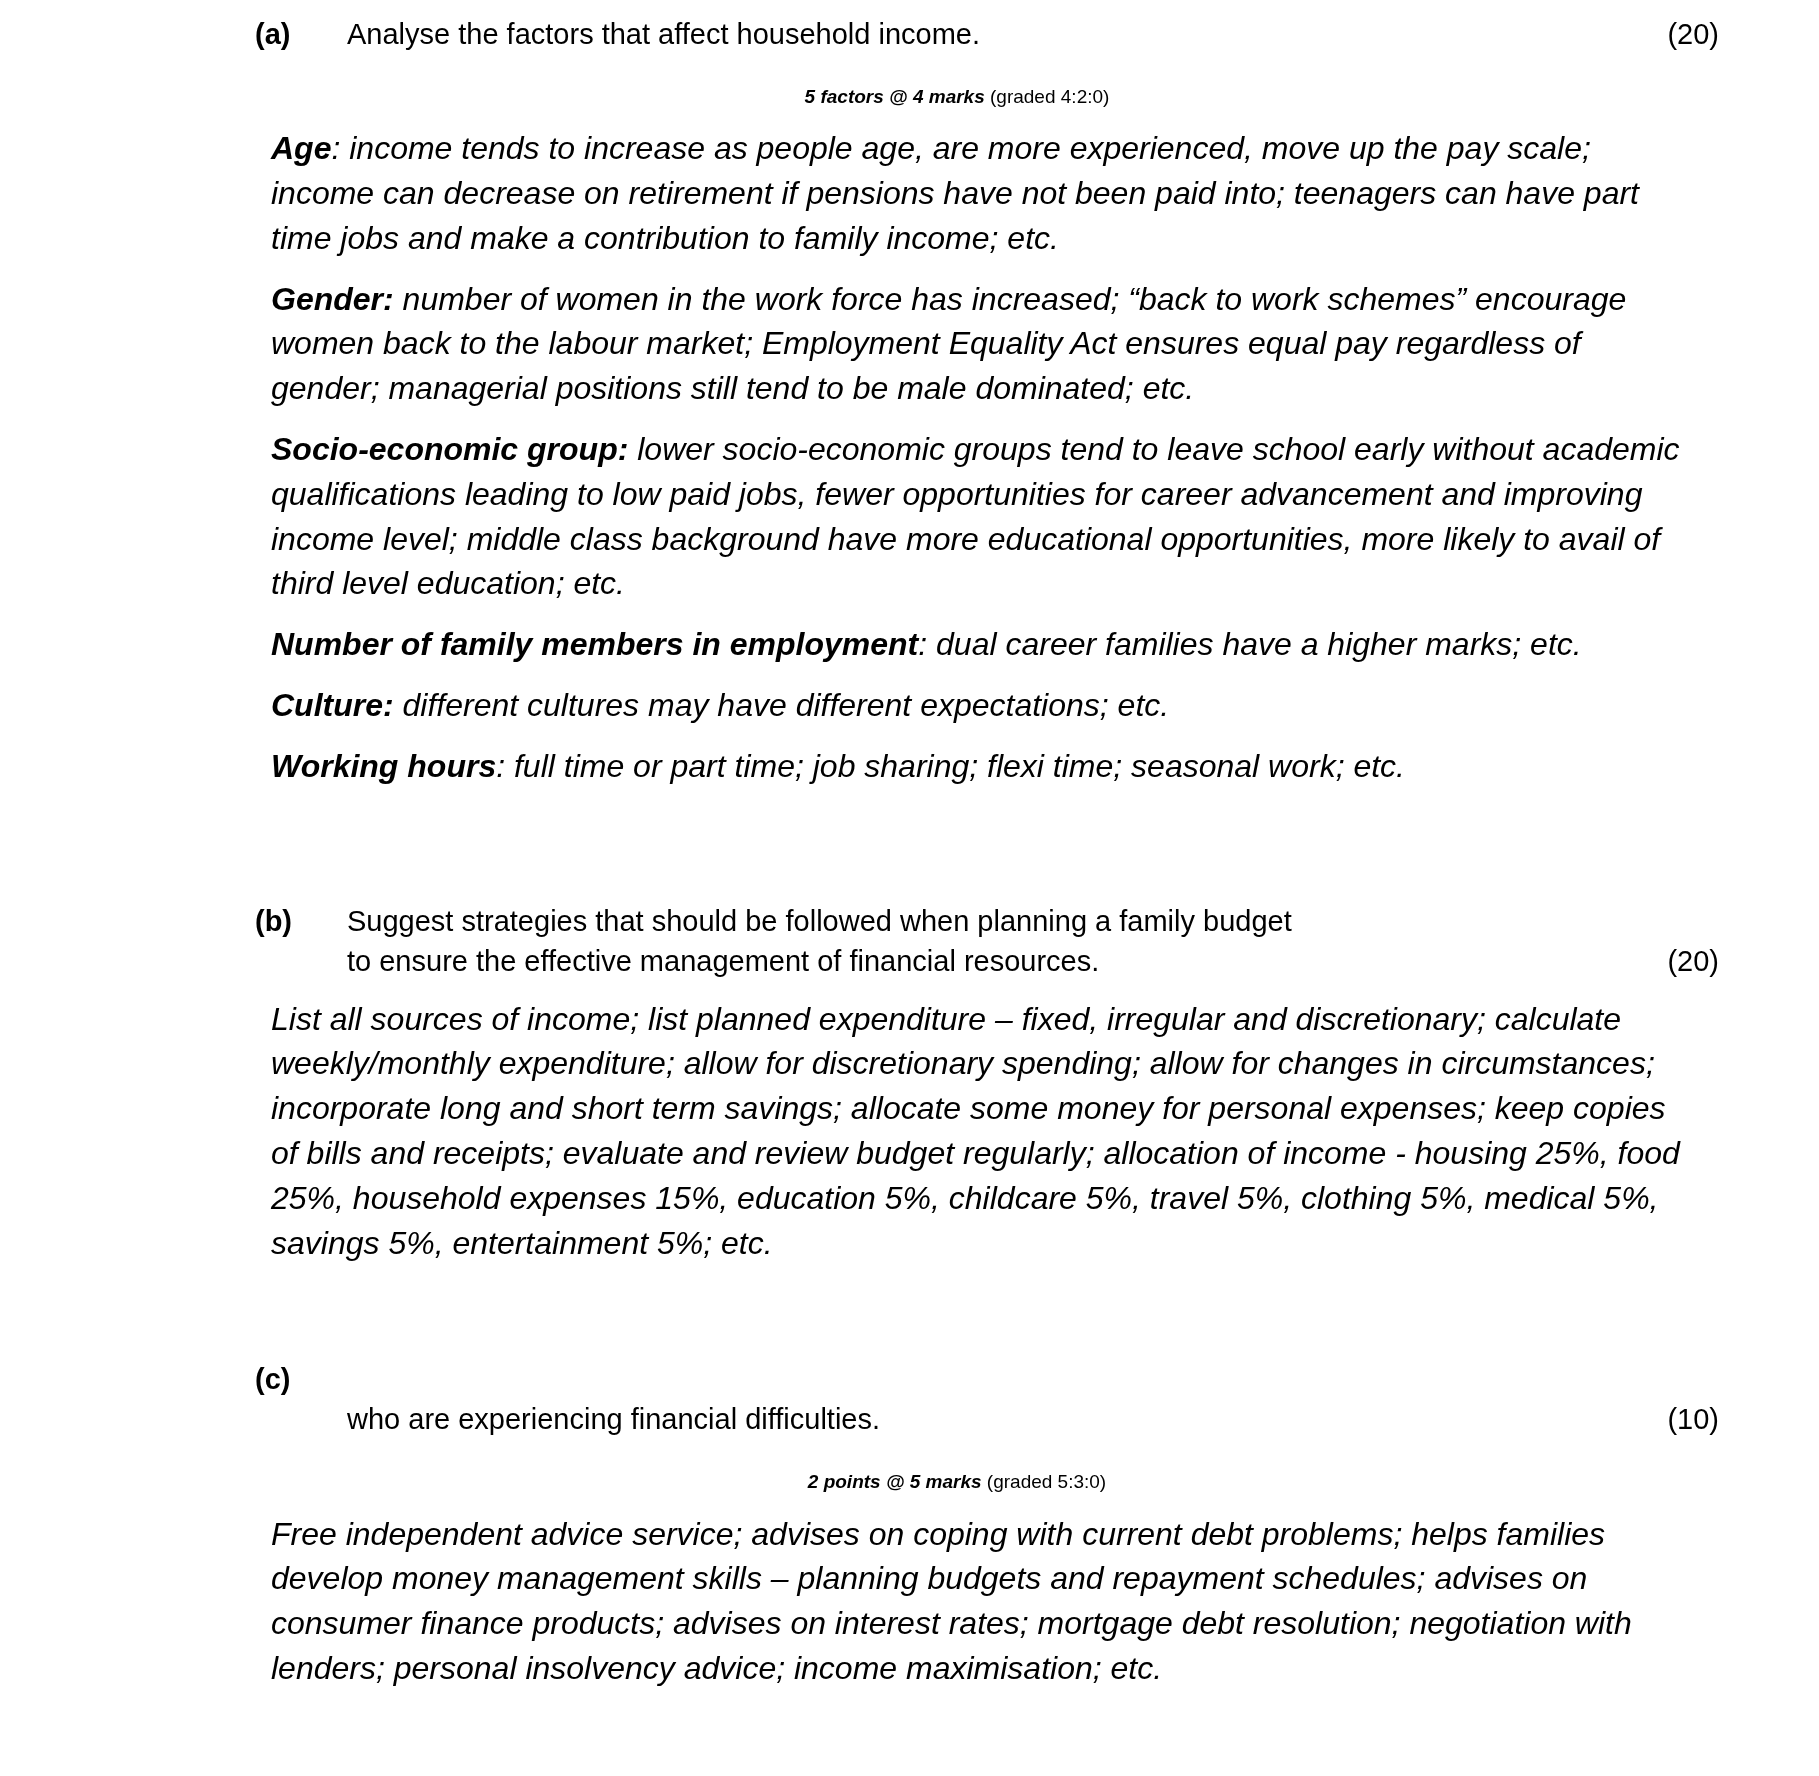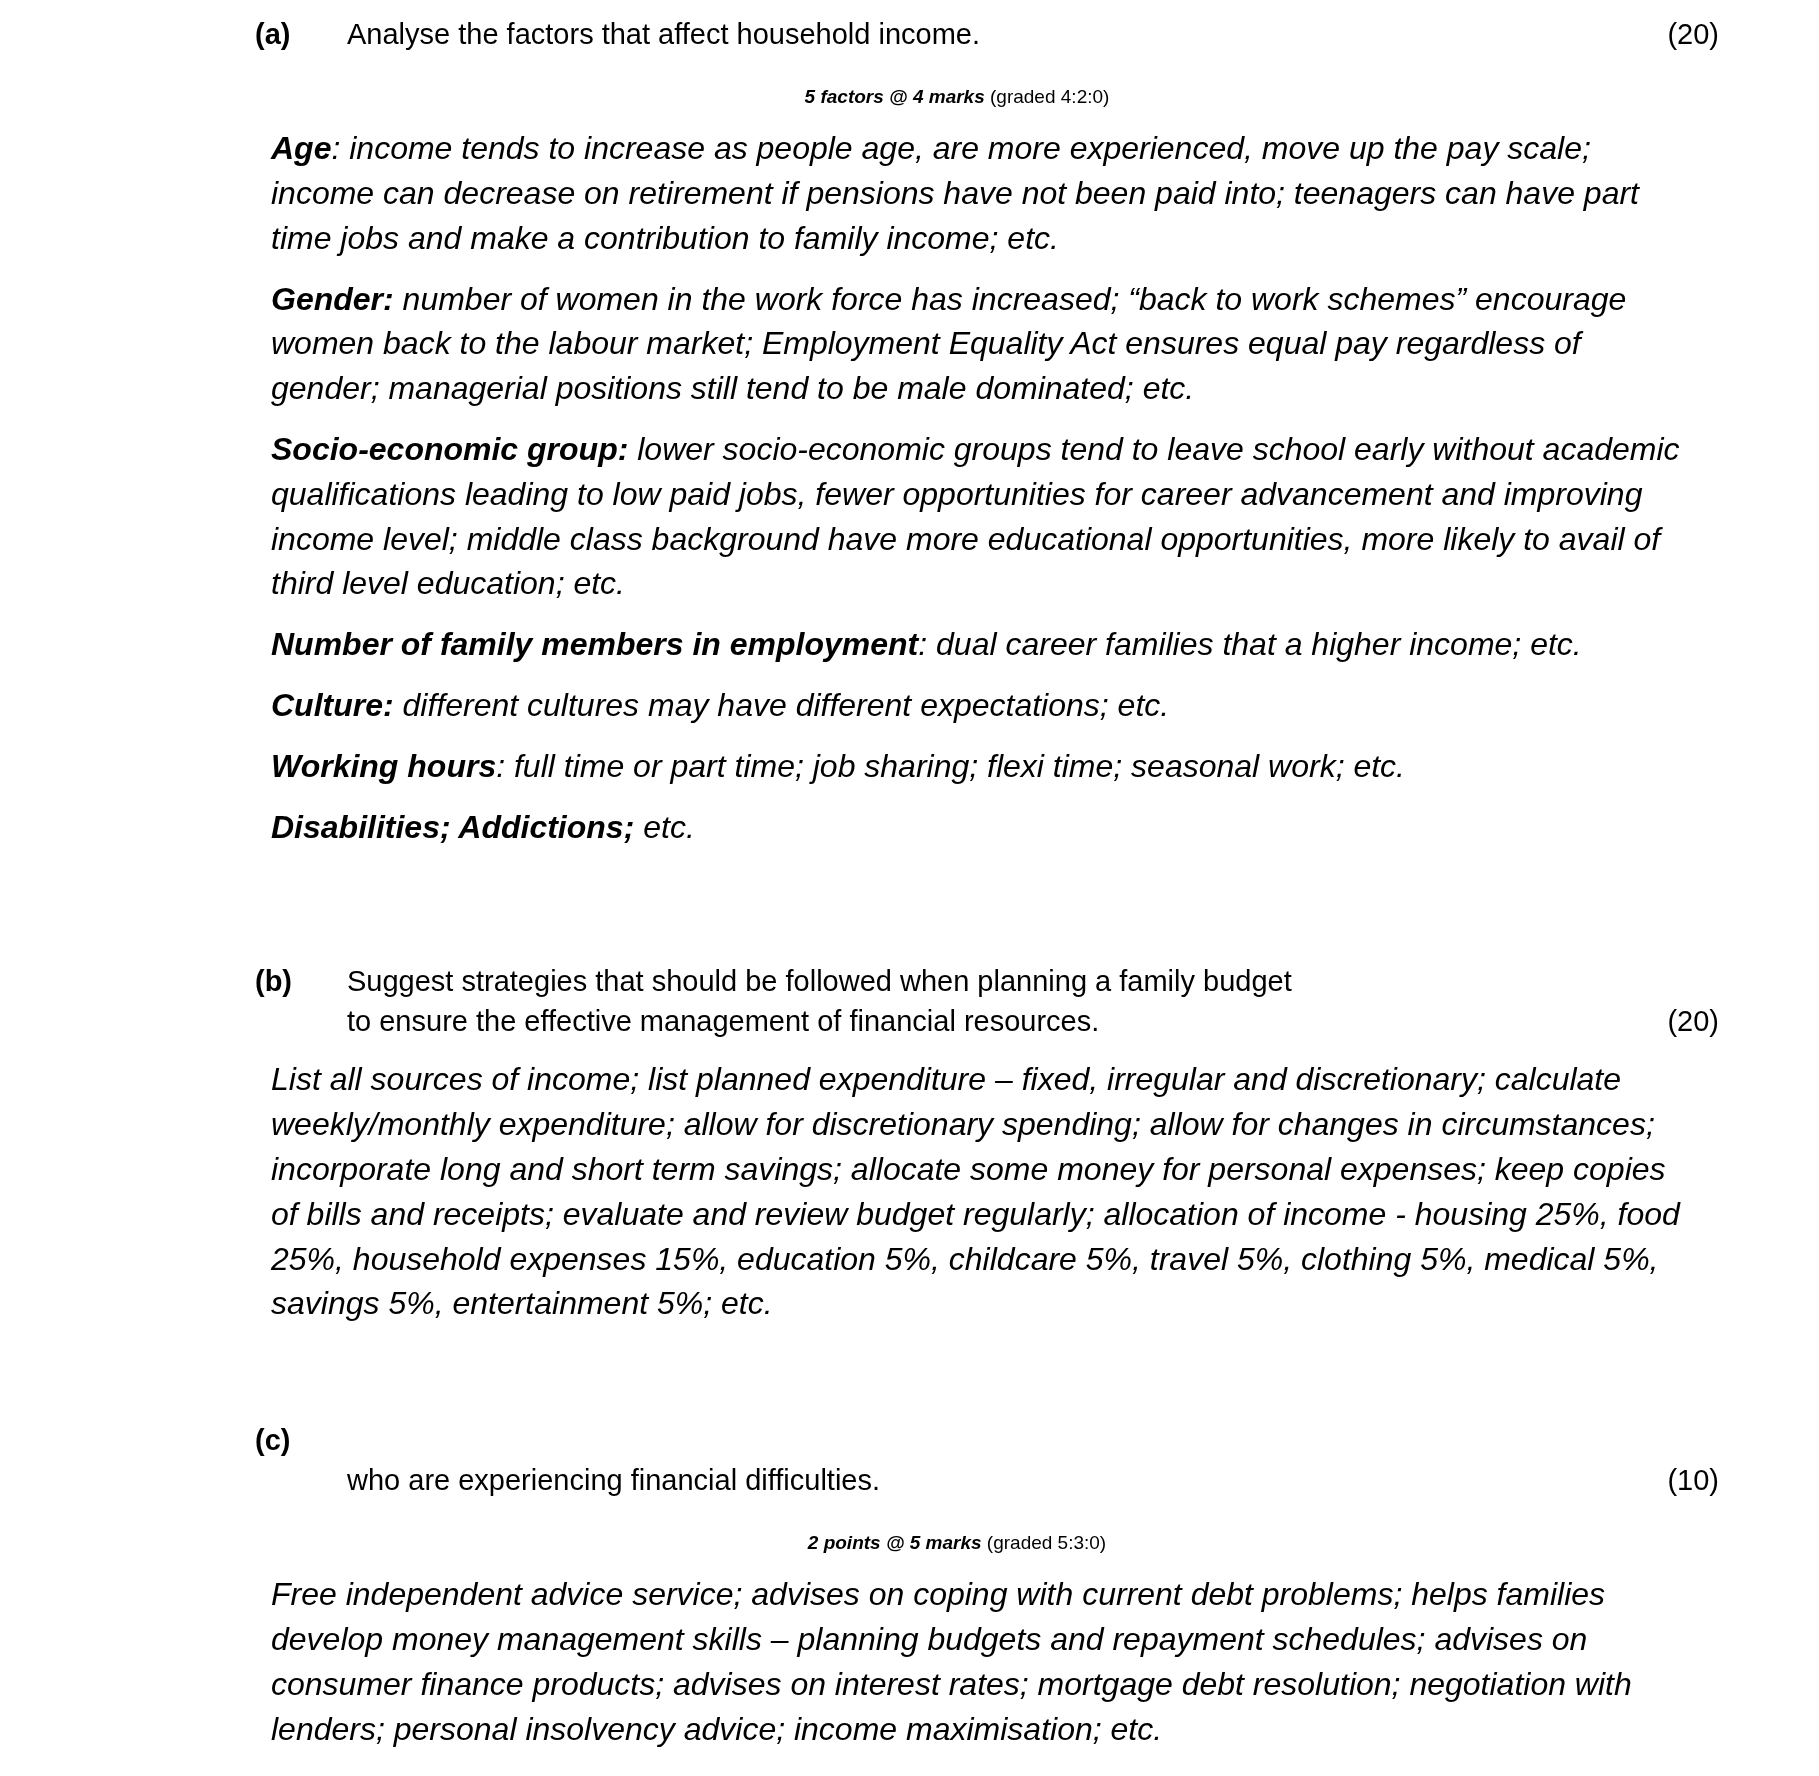": dual career families that" span { text: that a higher income -> have a higher marks }
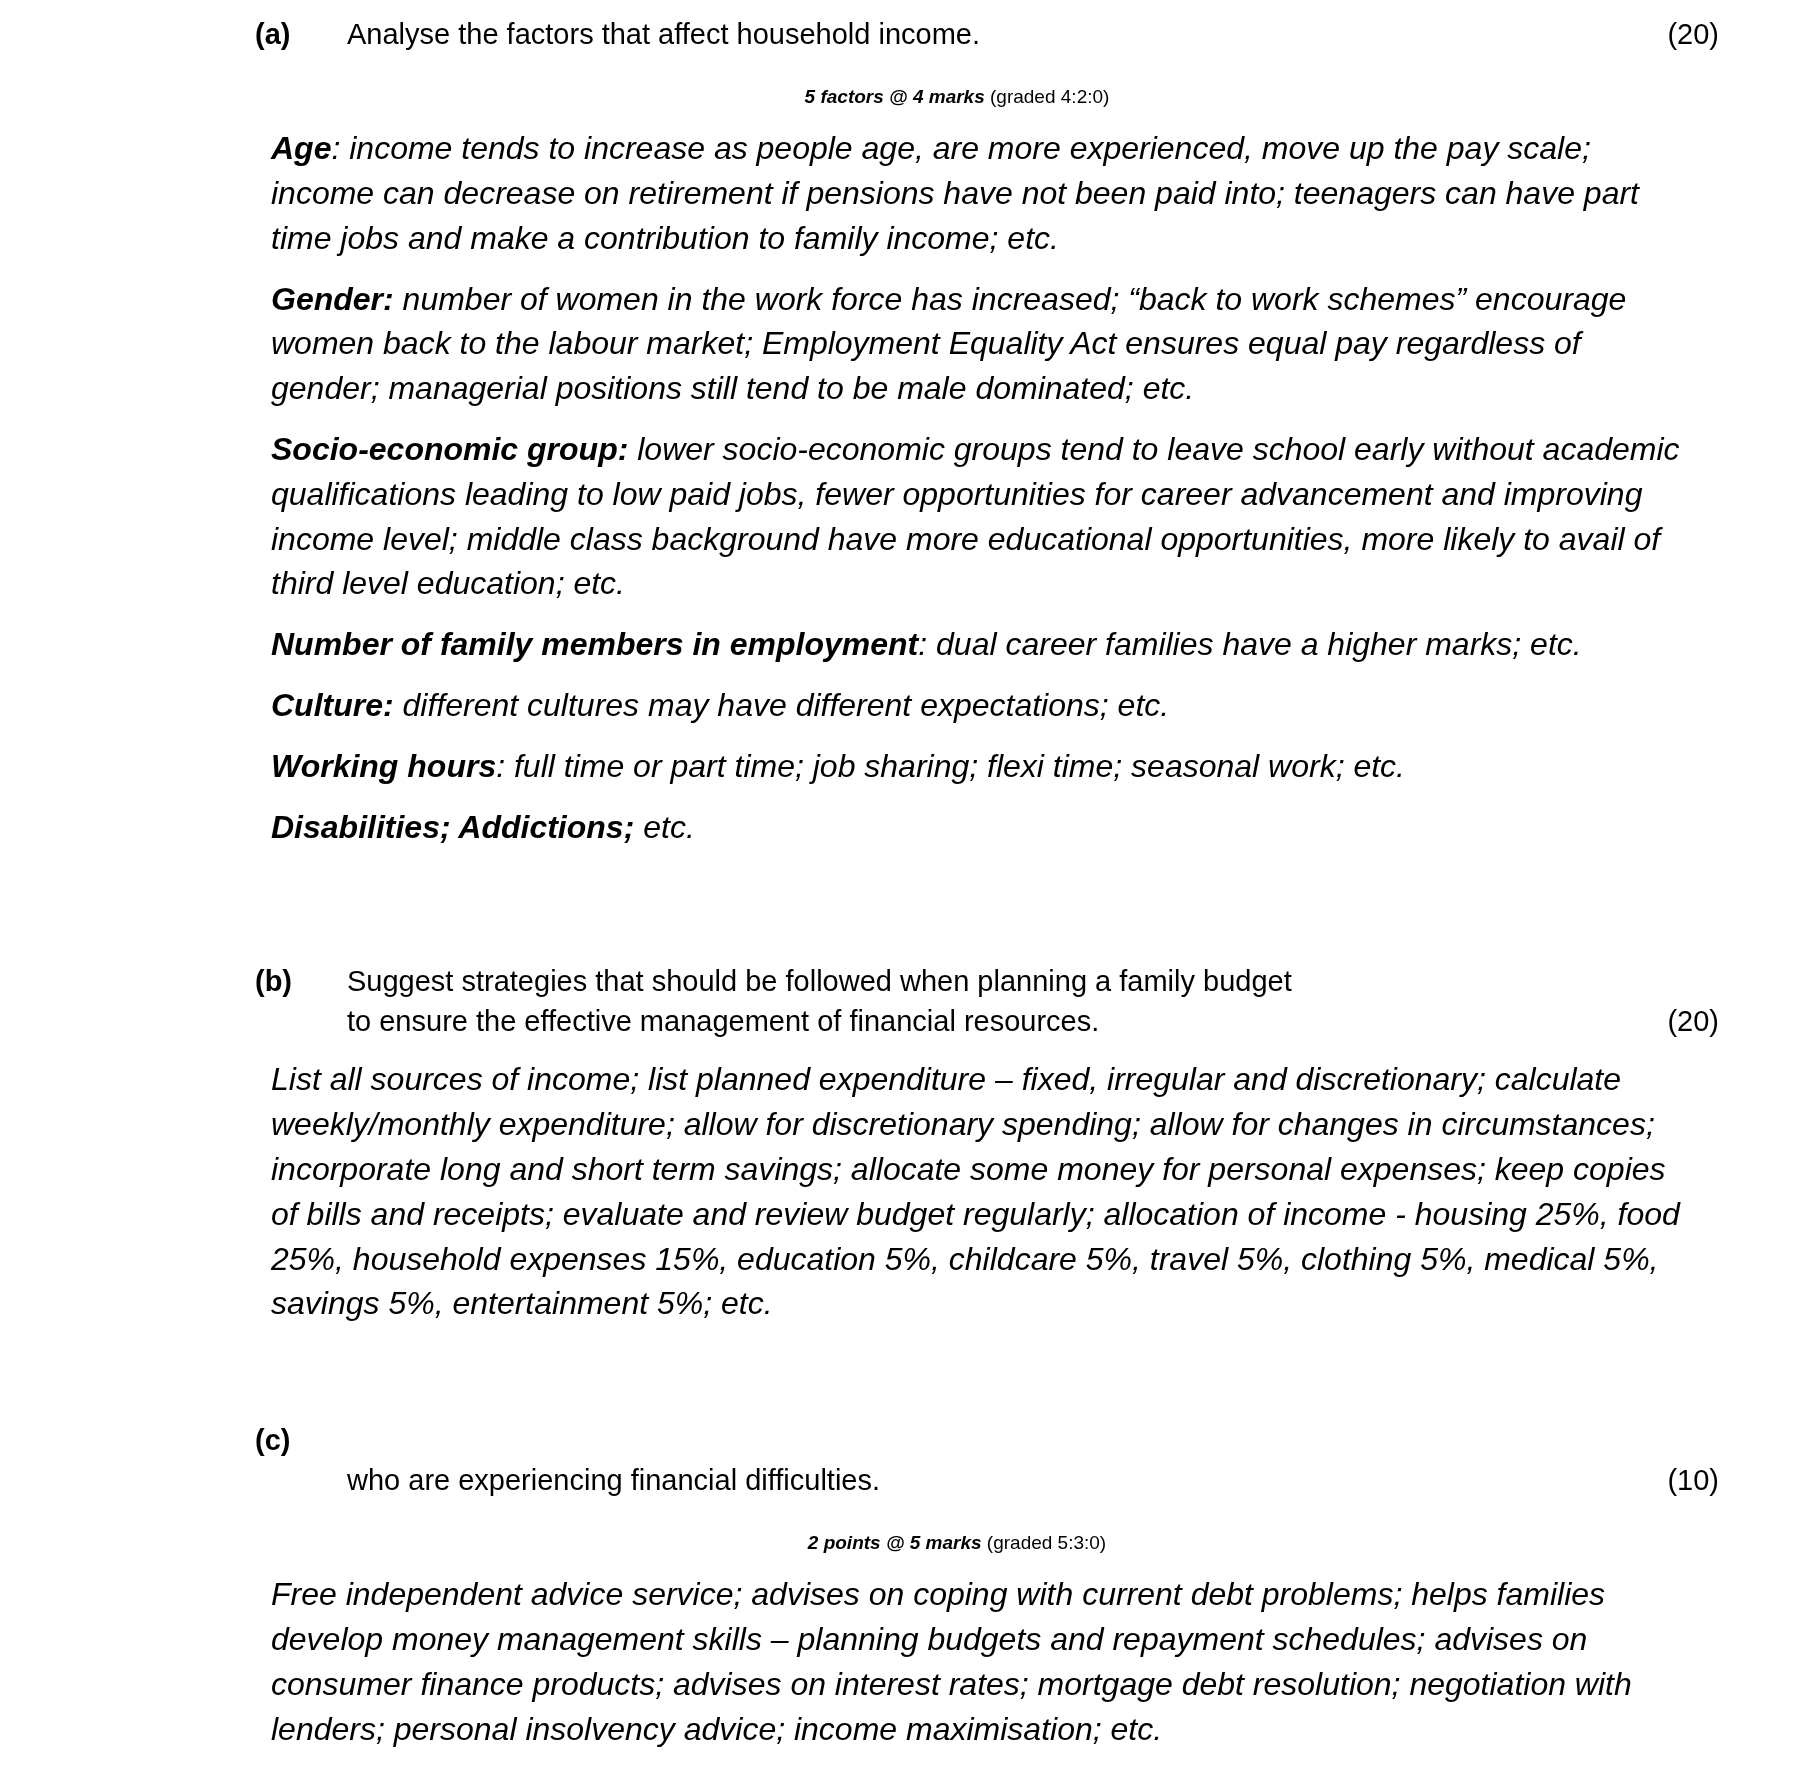"Disabilities; Addictions; etc." p.body-italic { html: <p> <b>Disabilities; Addictions;</b><span> etc.</span> </p> -> none }
